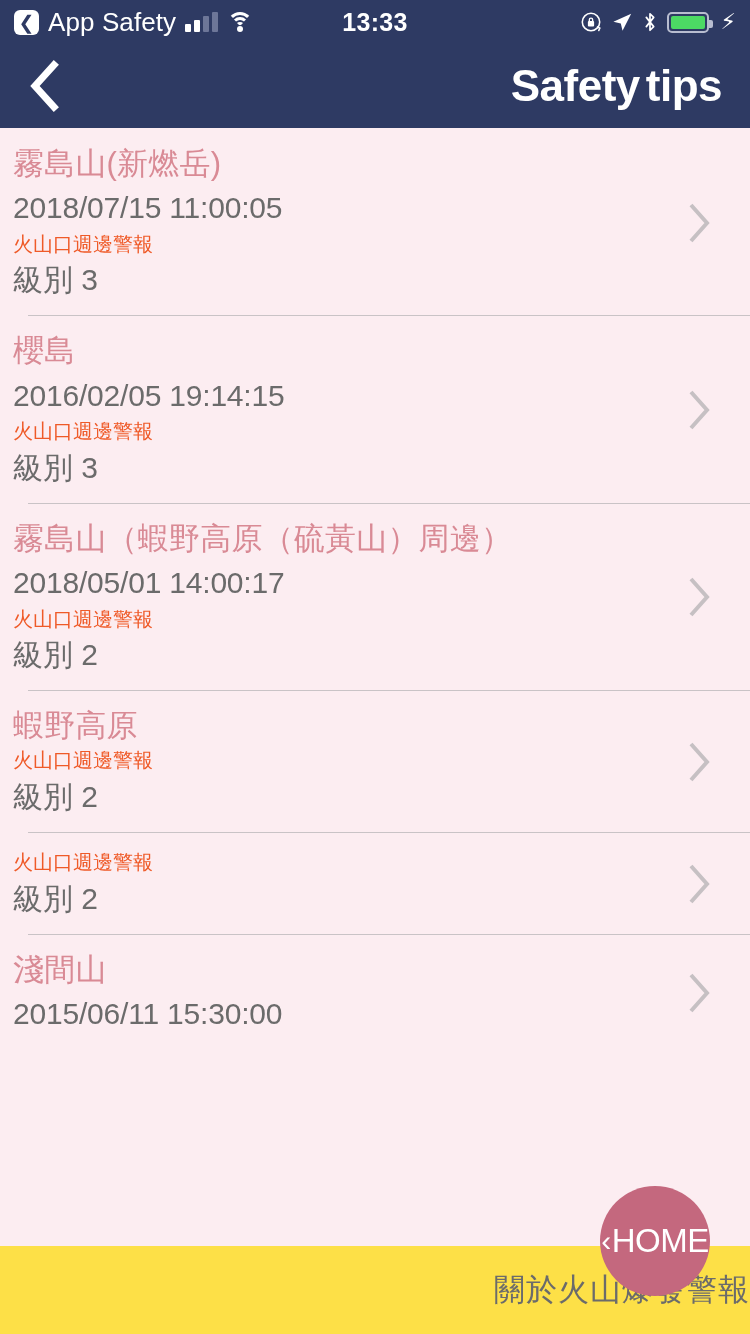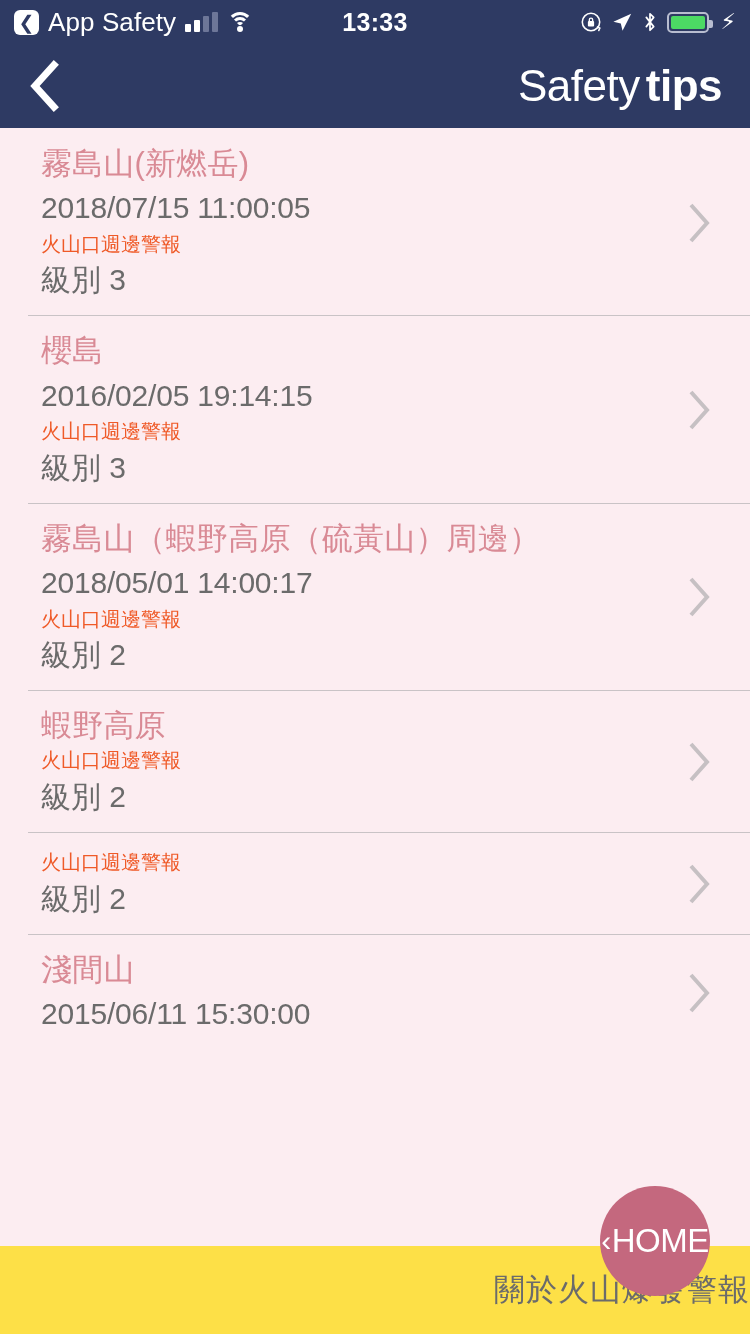"Safety" .nav-title .thin { font-weight: 400 -> 700 }
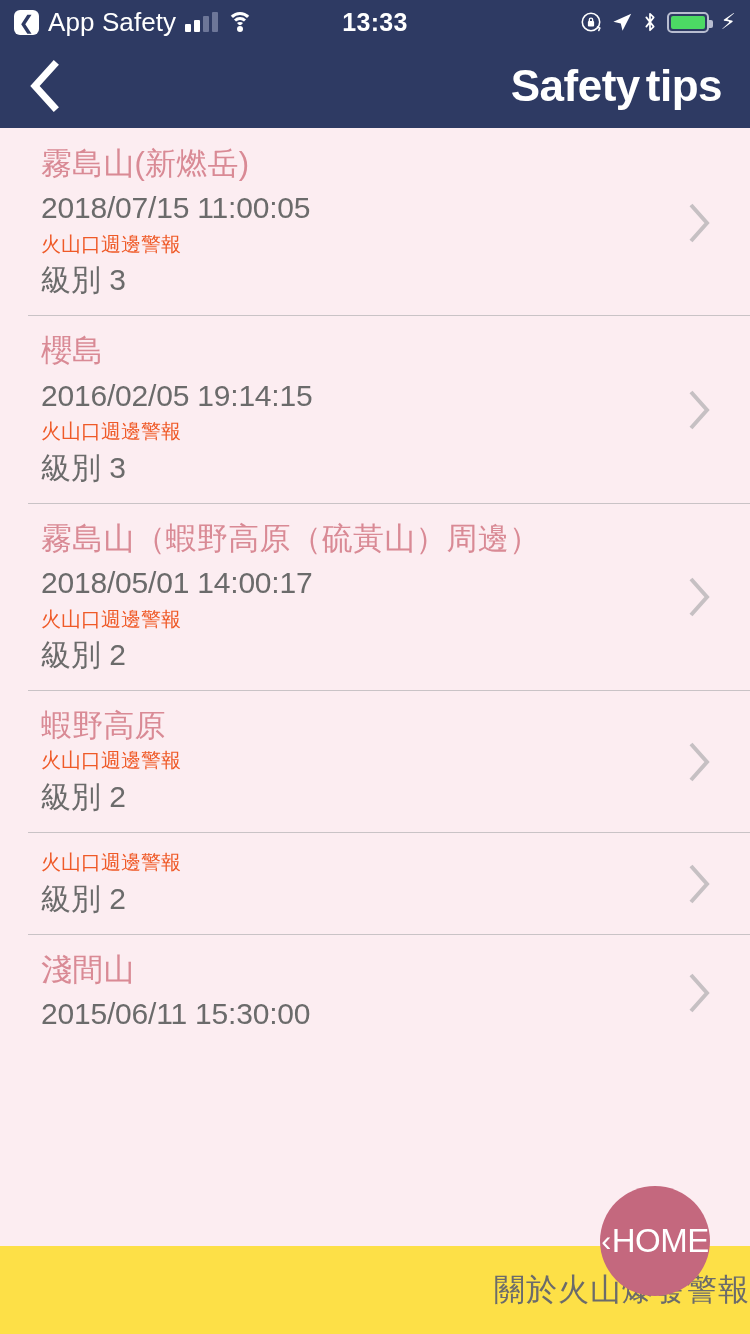"霧島山(新燃岳)" .row { padding: 16px 28px 14px 41px -> 16px 28px 14px 13px }
